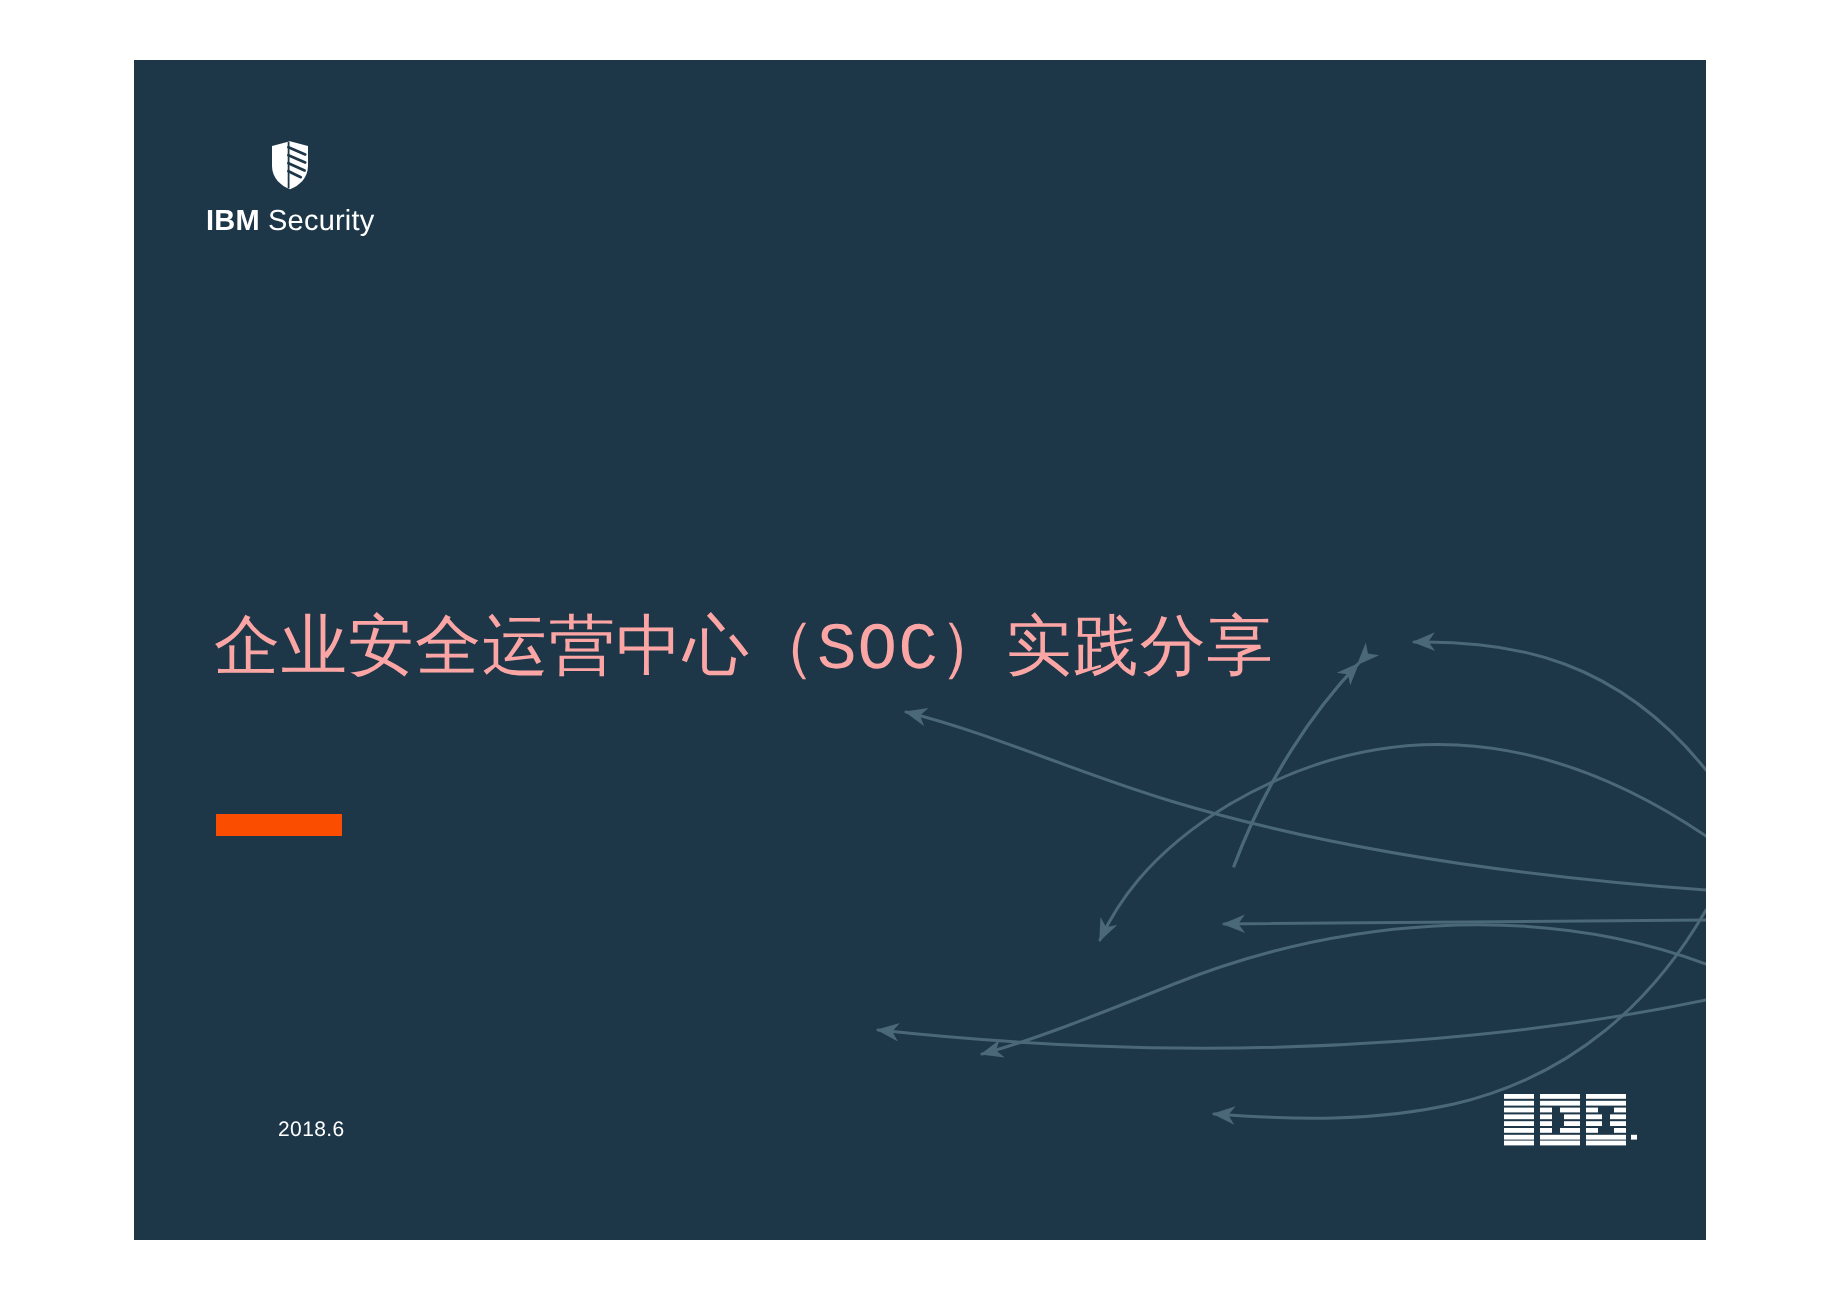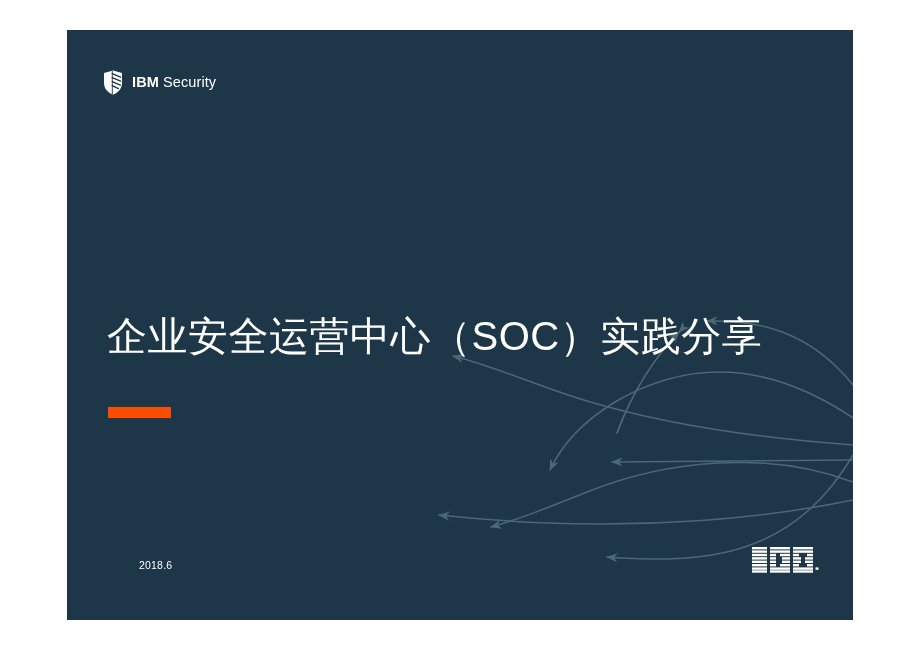"IBM Security" #brand { flex-direction: none -> column }
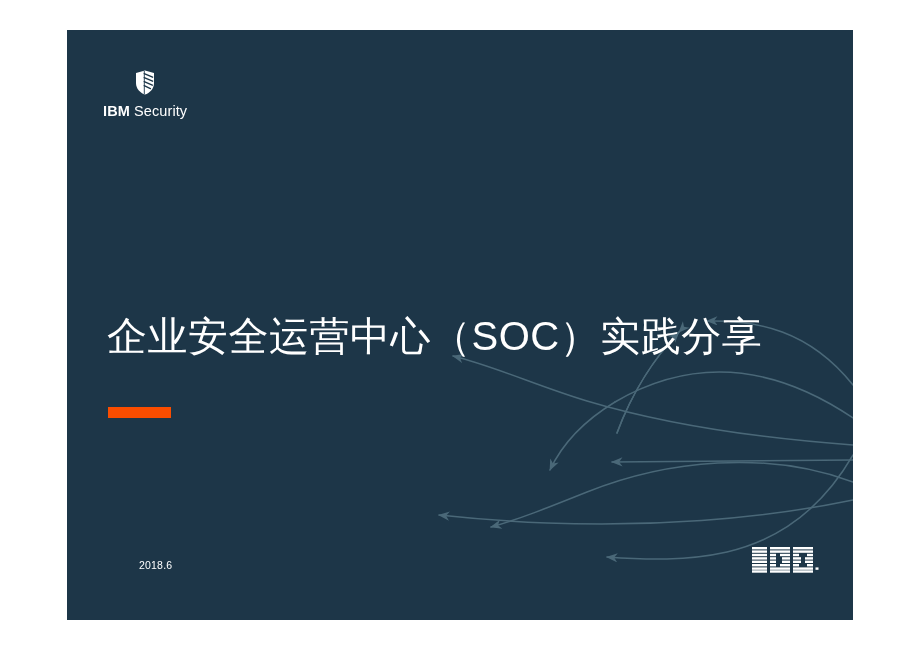"企业安全运营中心（SOC）实践分享" #title { color: #ffffff -> #fca5a5; font-family: Liberation Sans, sans-serif -> Liberation Mono, monospace; font-size: 40px -> 33px }
